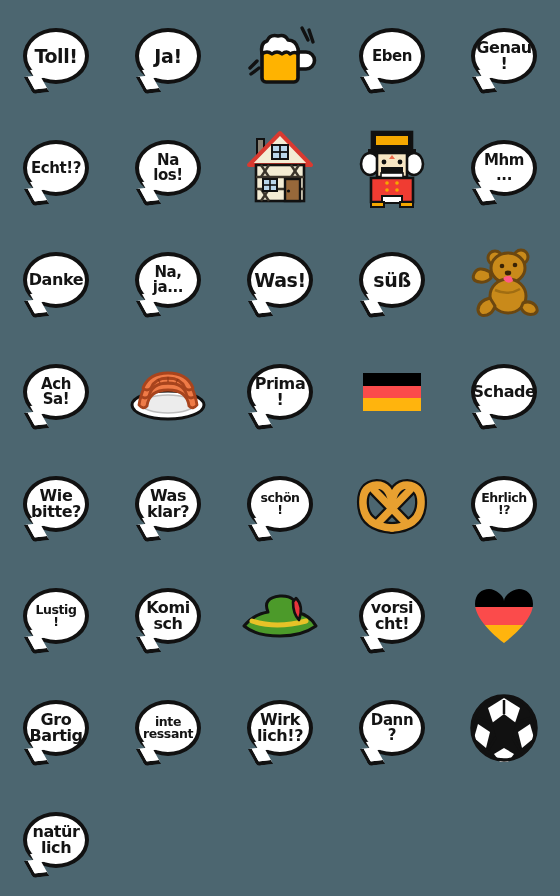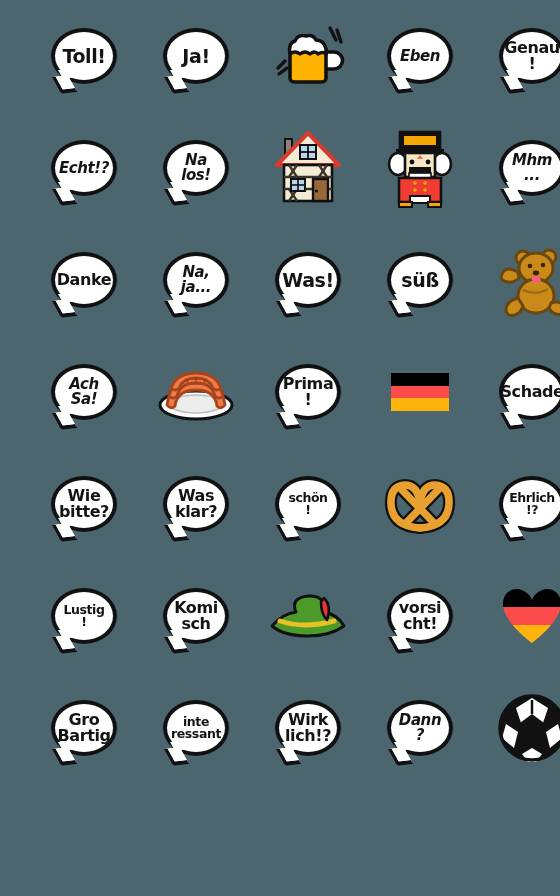"Toll!" .cell { margin-left: 28px -> none }
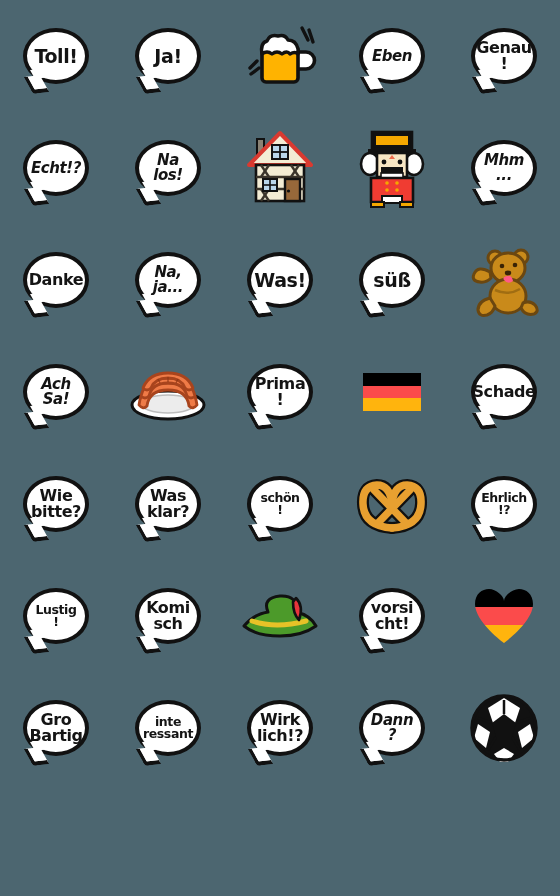"Eben" .t2 { font-style: italic -> none }
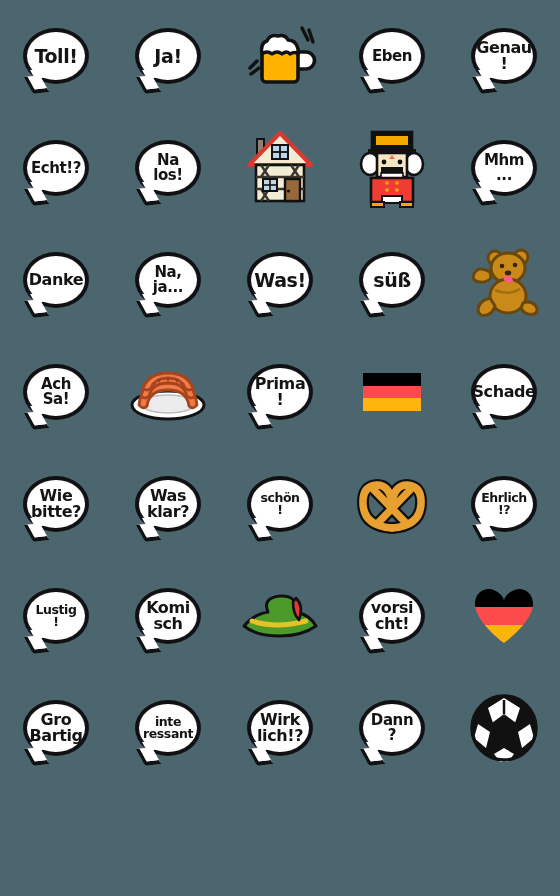"natür" div.cell { html: none -> <div> <div> <div> <span></span> <span>natür lich</span> </div> </div> </div> }
